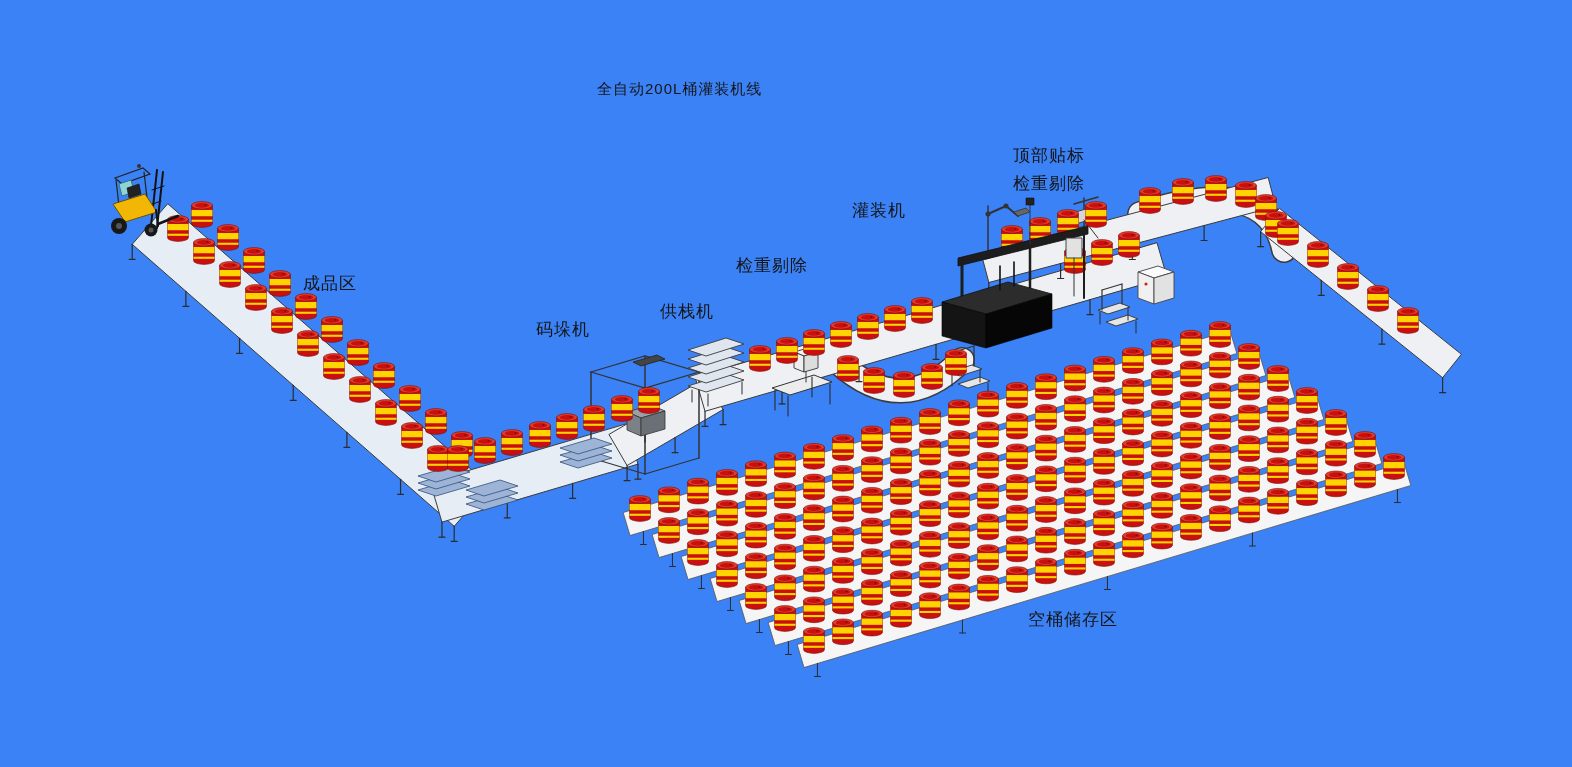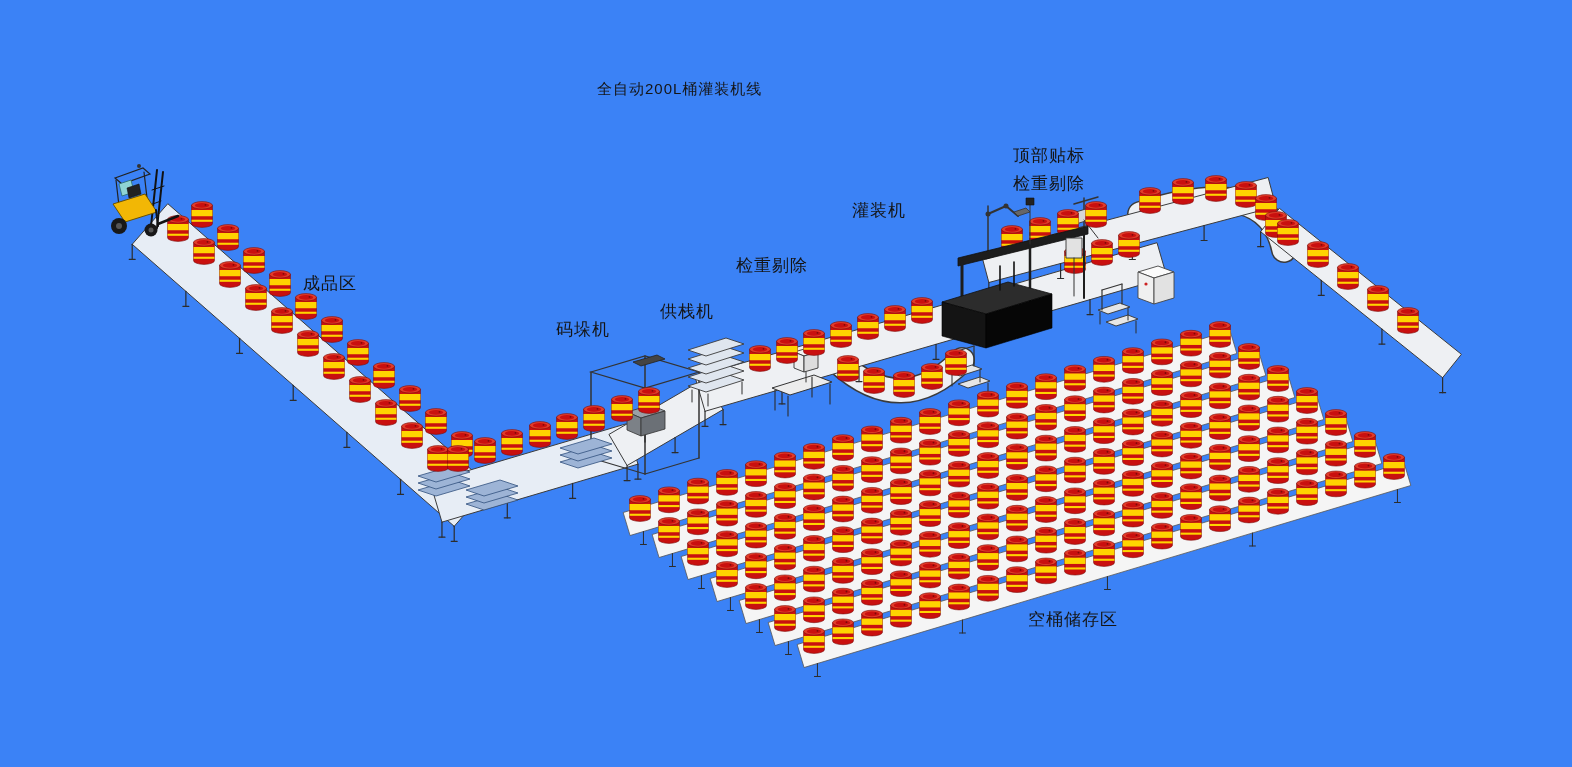"码垛机" div.label { left: 556px -> 536px }
